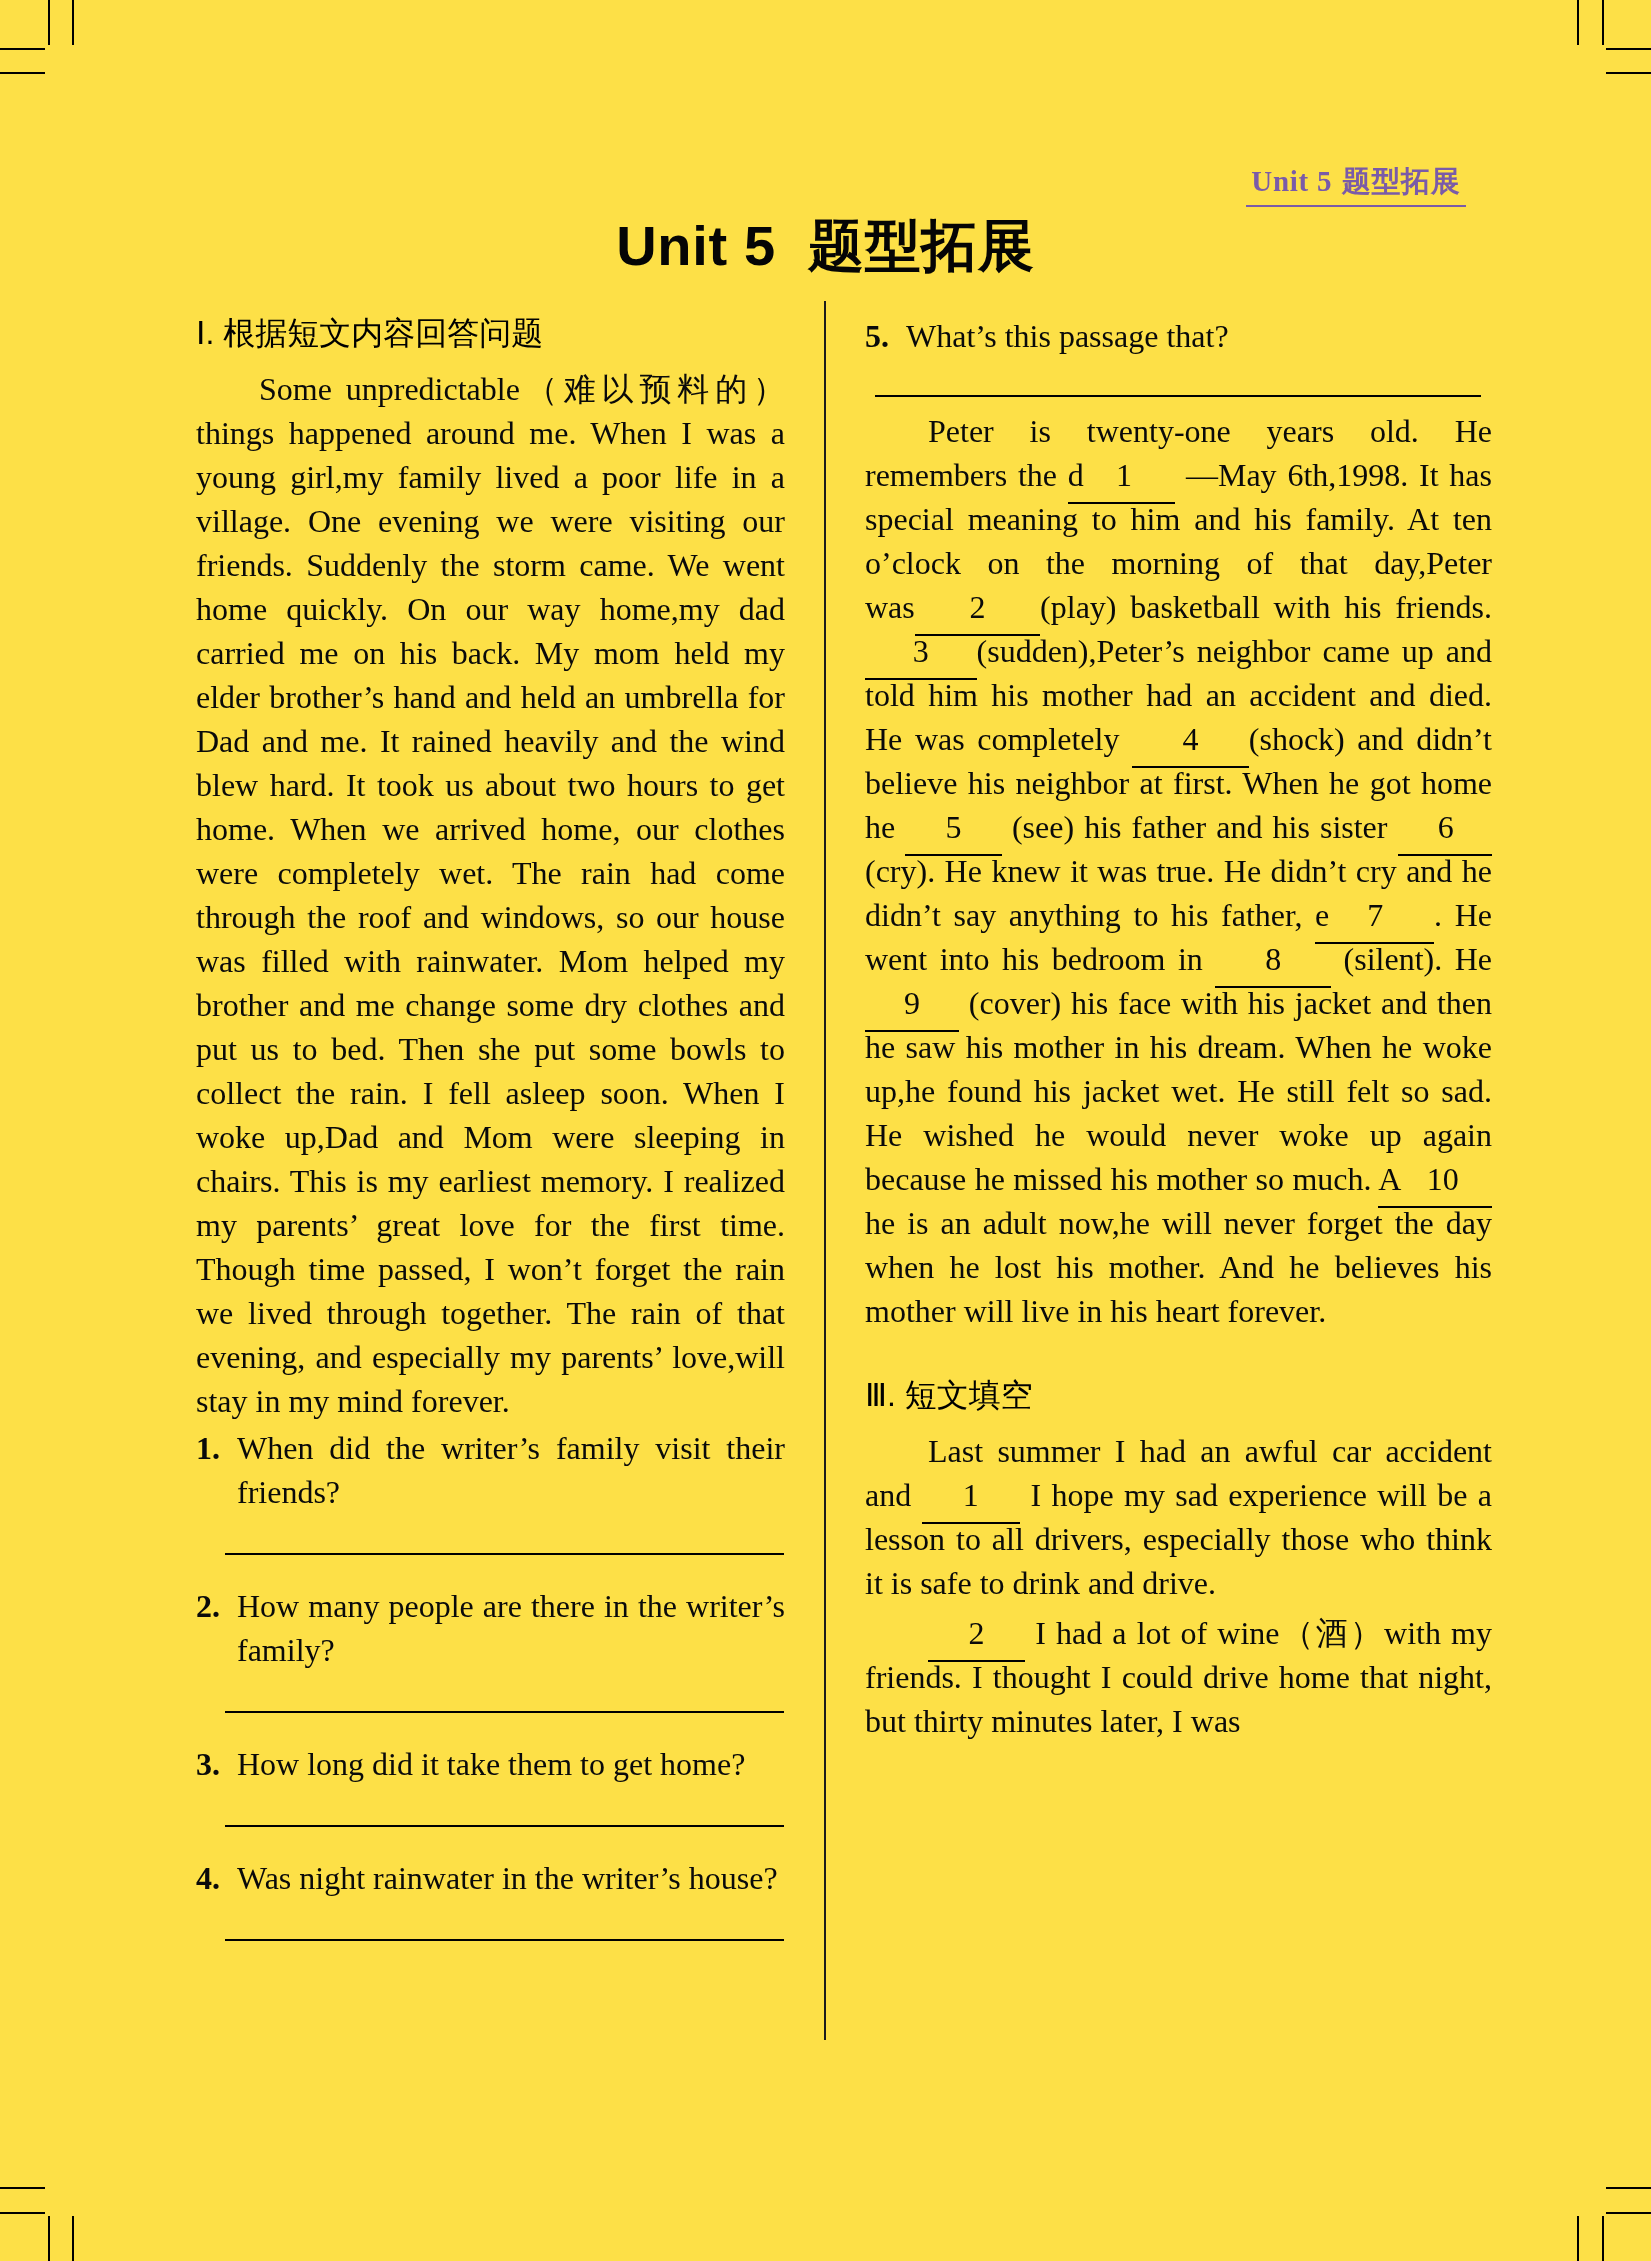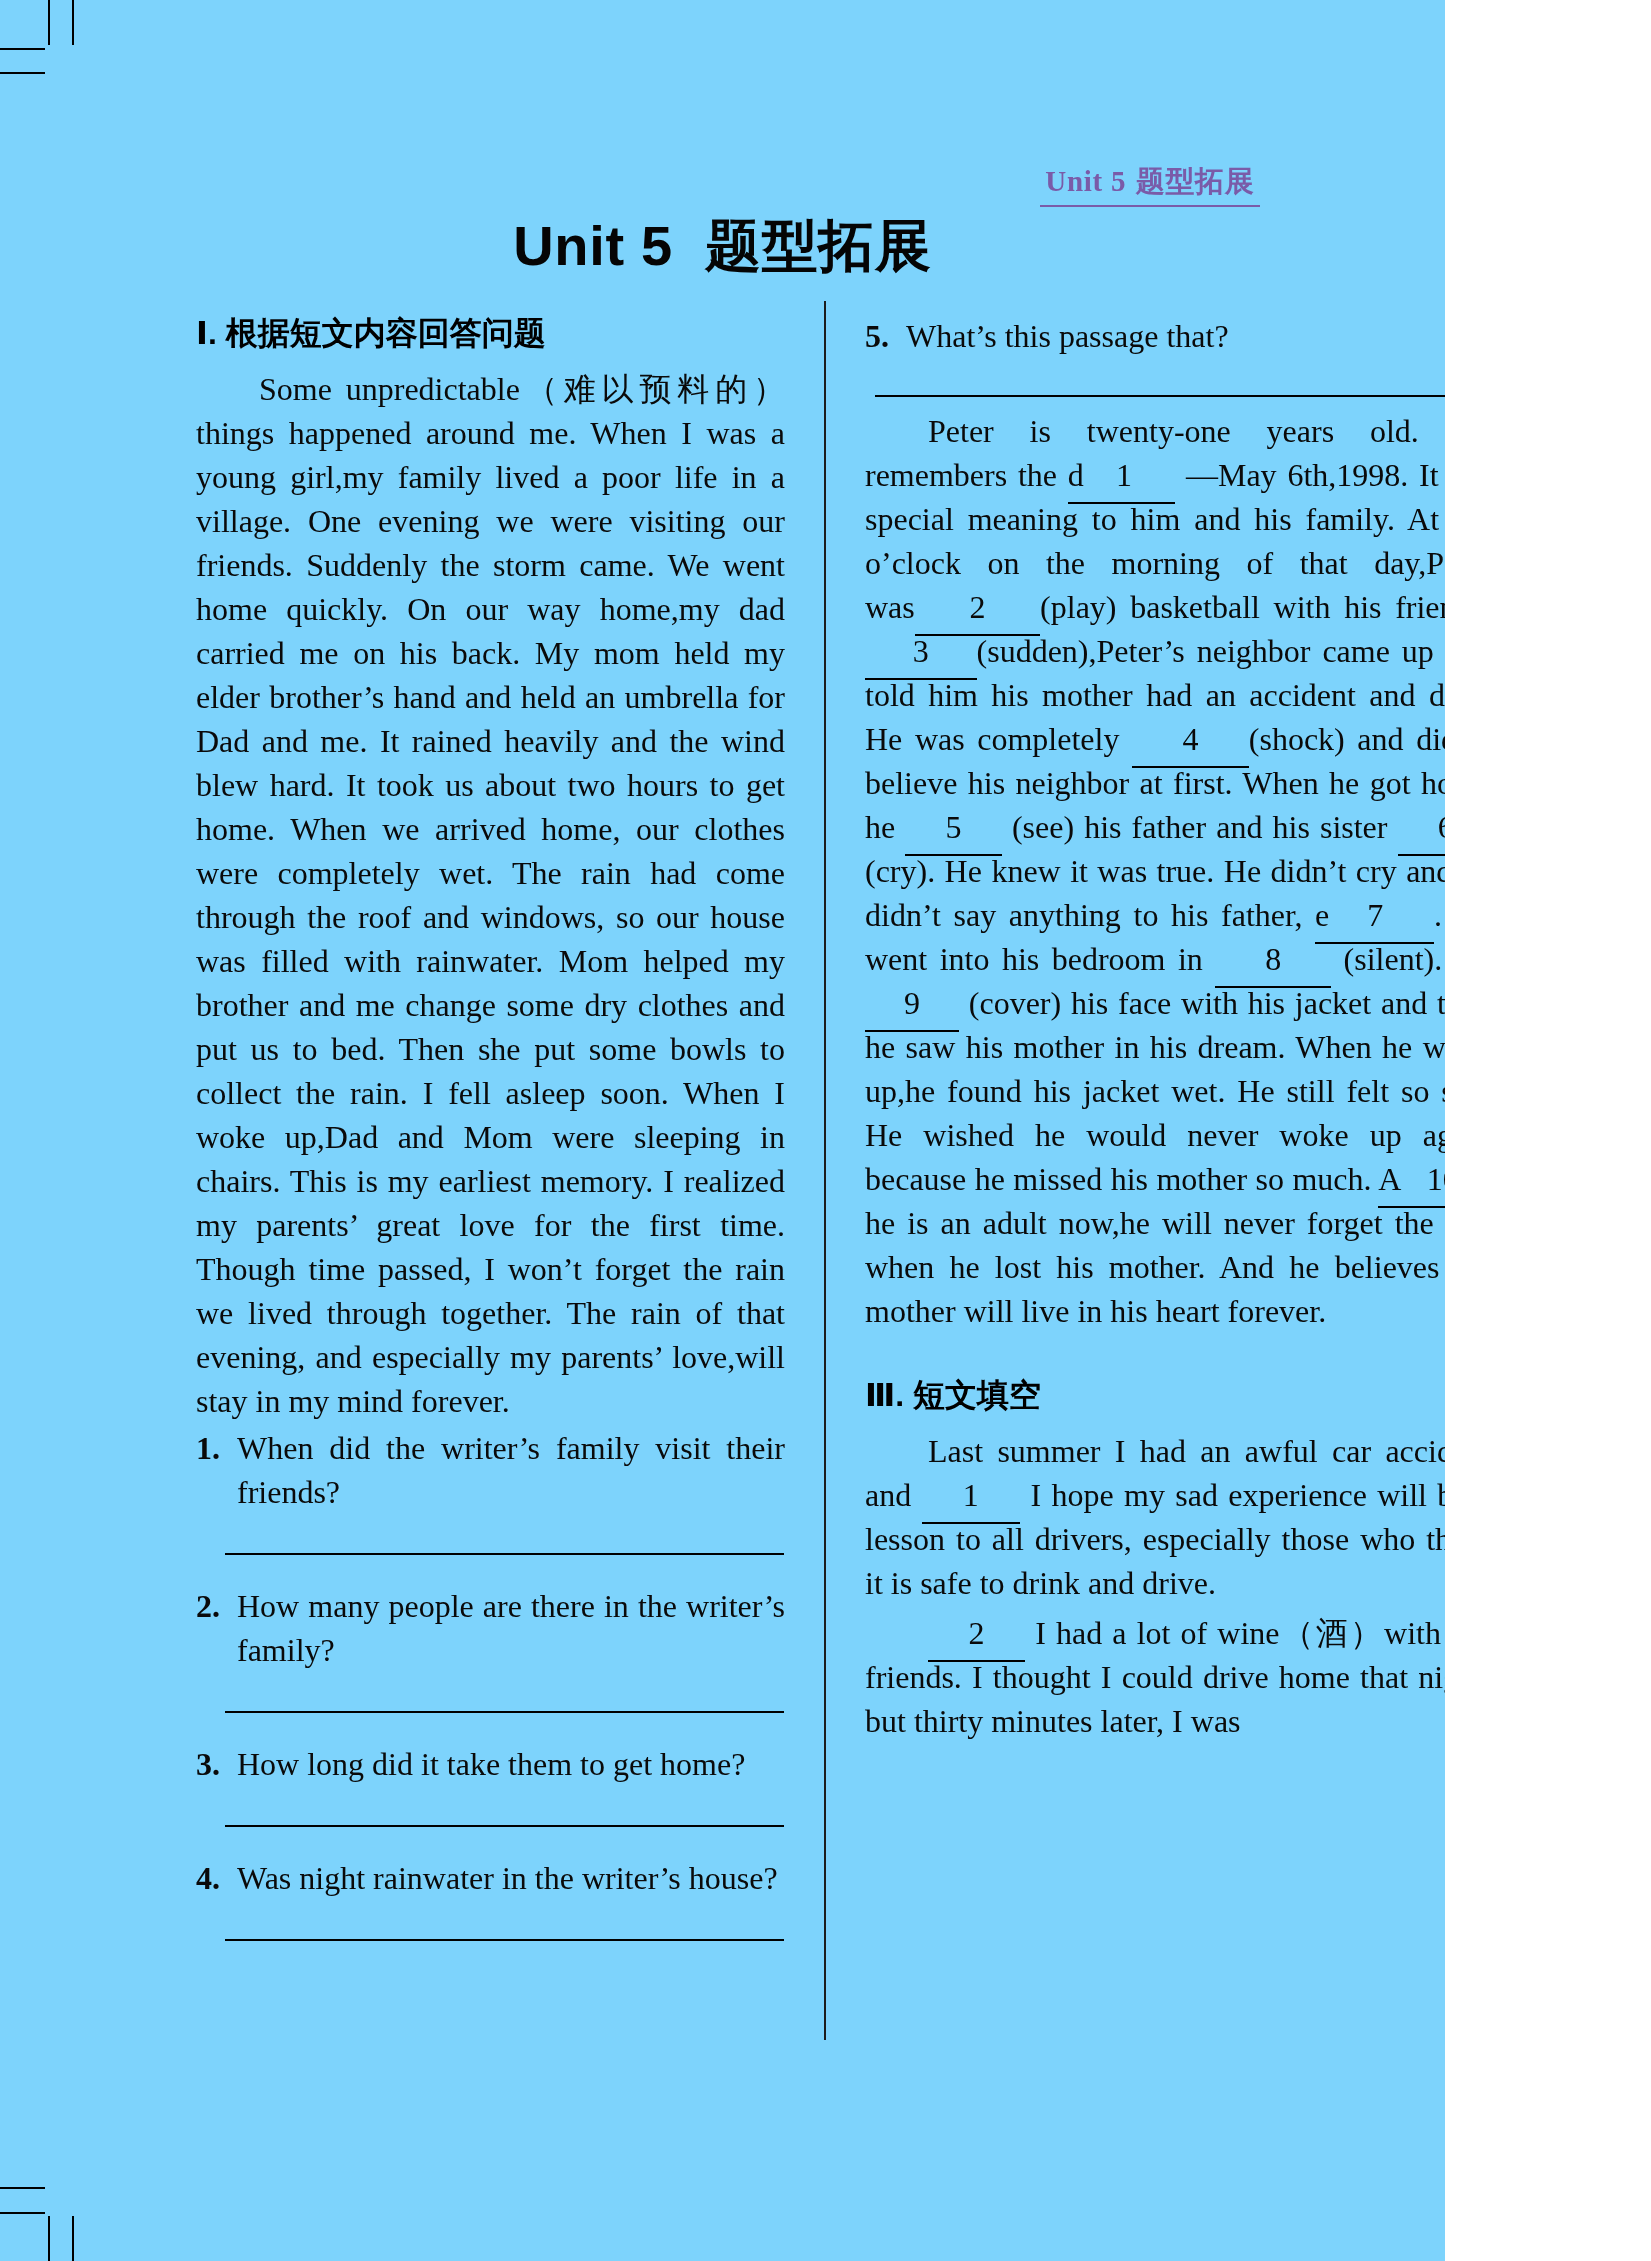"Unit 5 题型拓展" .page { background: #7dd3fc -> #fde047; width: 1445px -> 1651px }
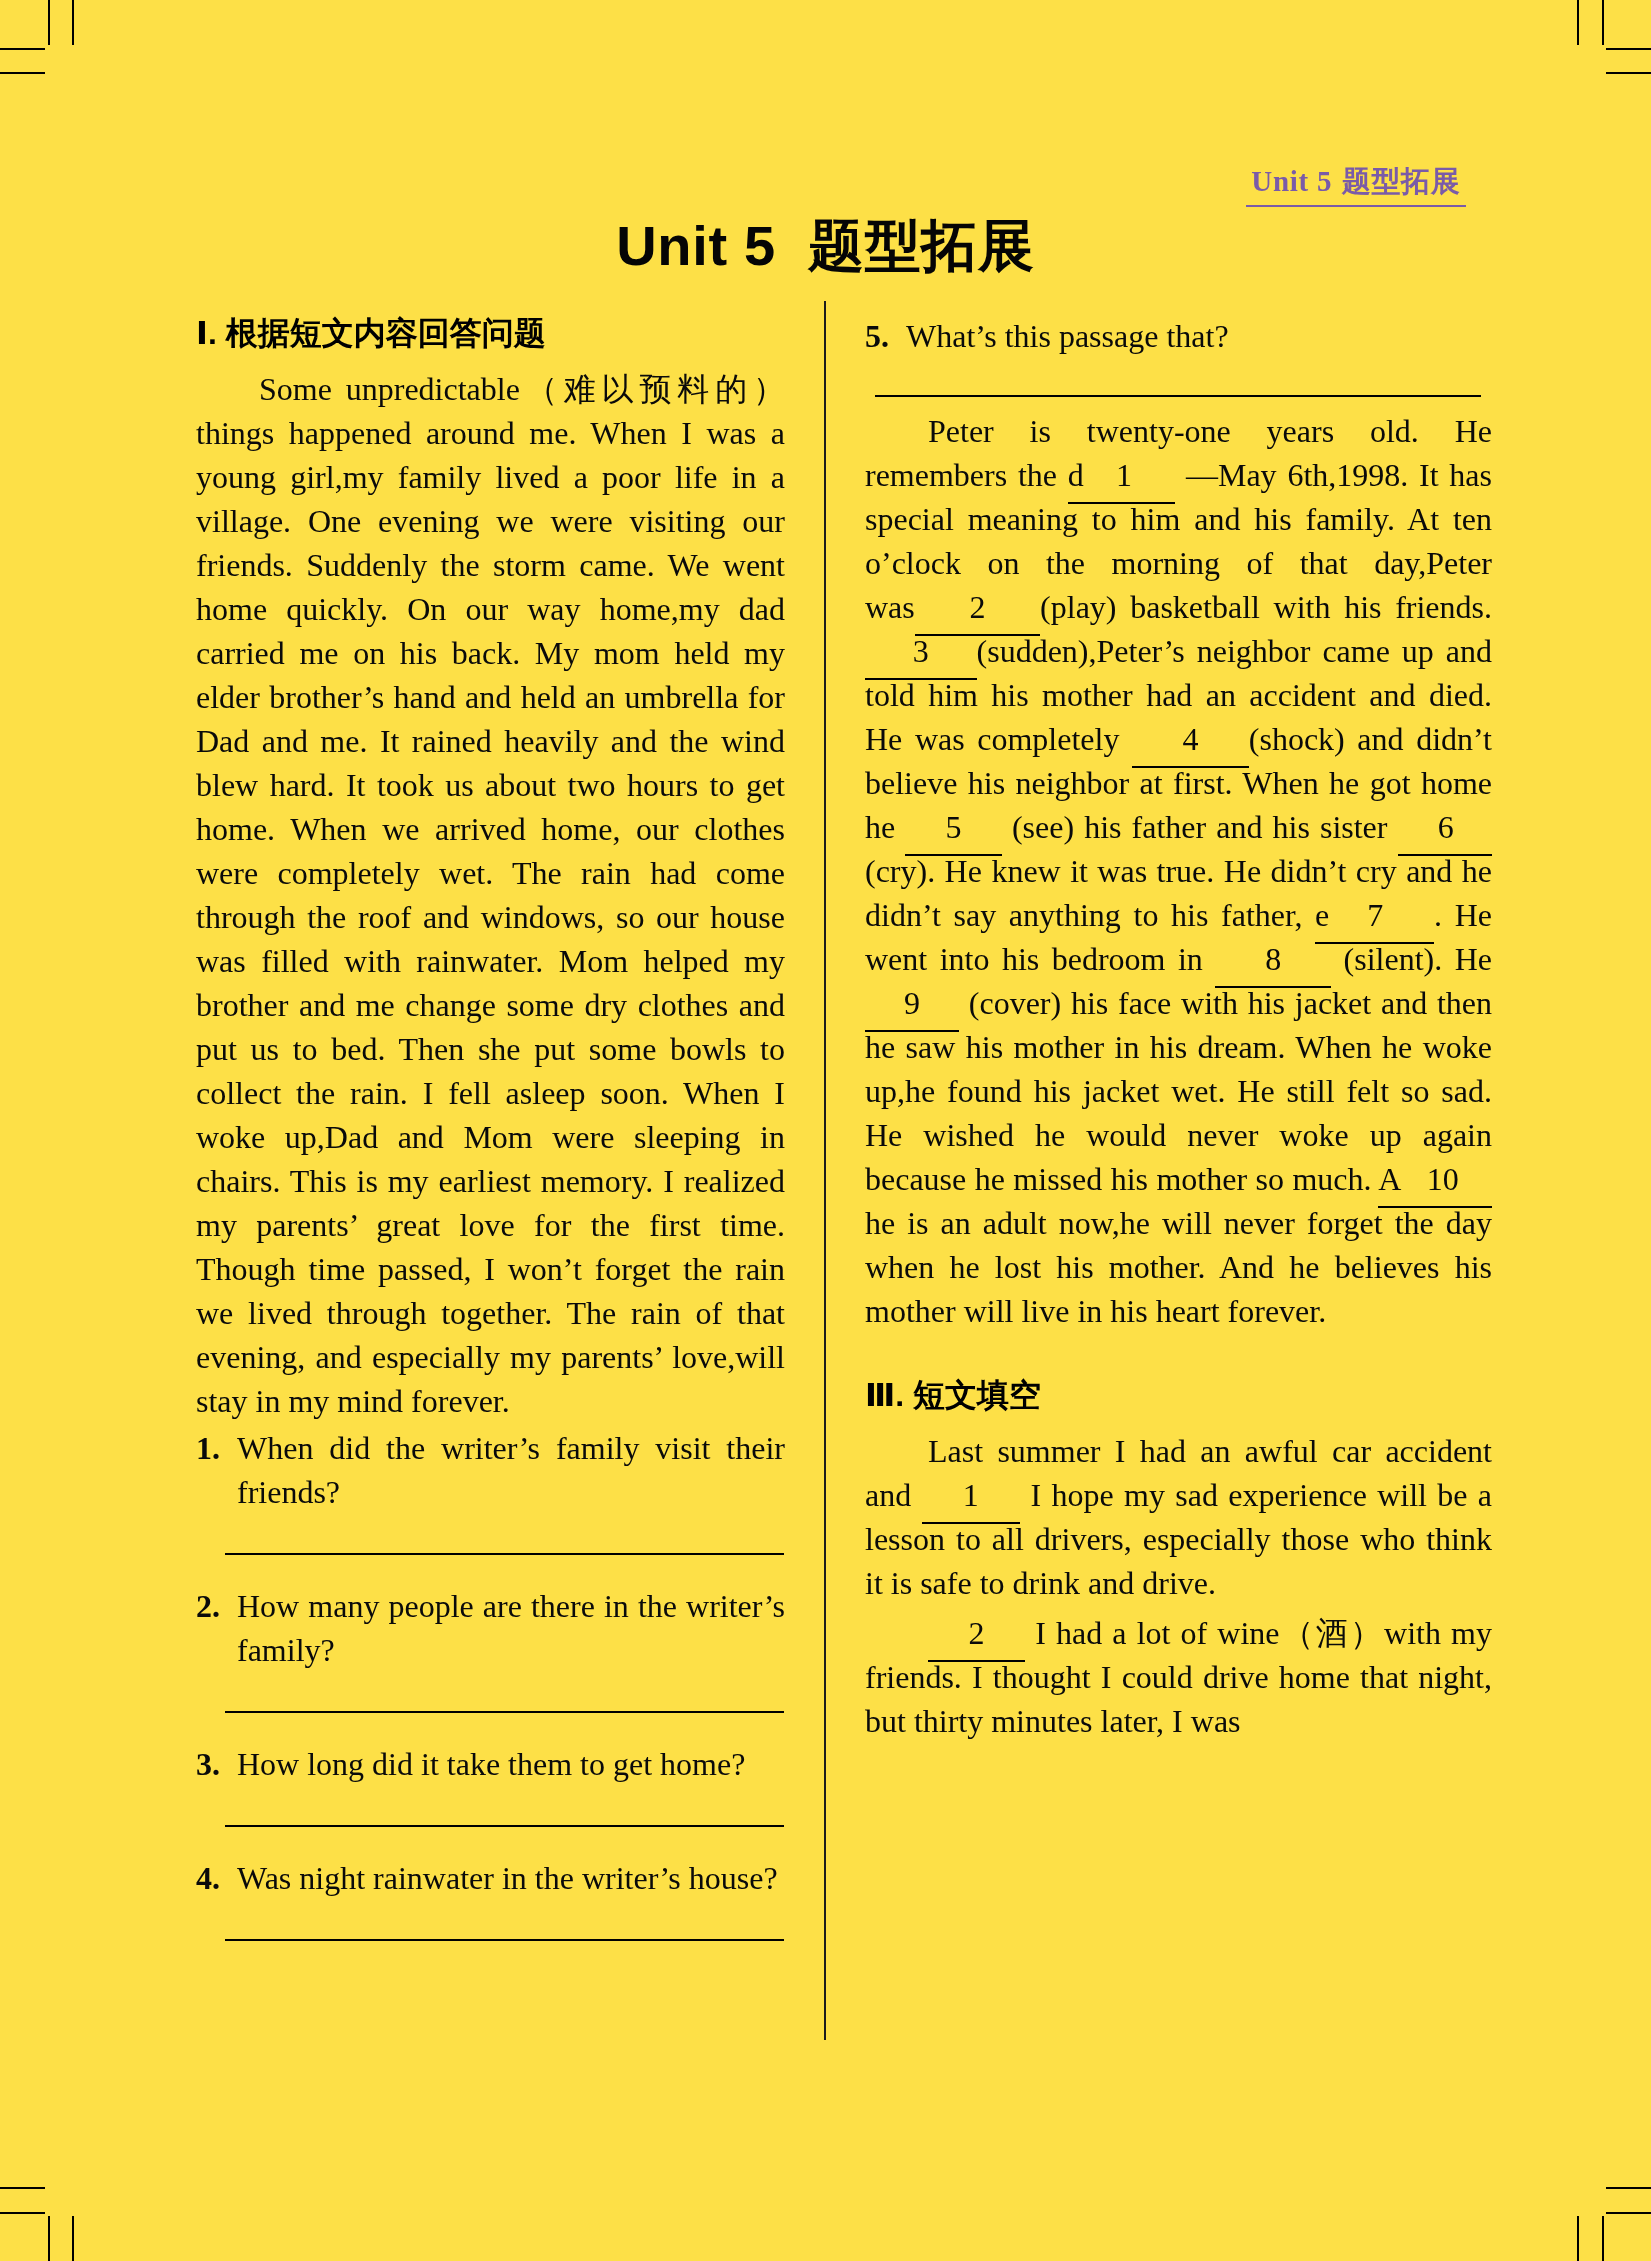"Ⅰ. 根据短文内容回答问题" .sec-head { font-weight: 700 -> 400 }
